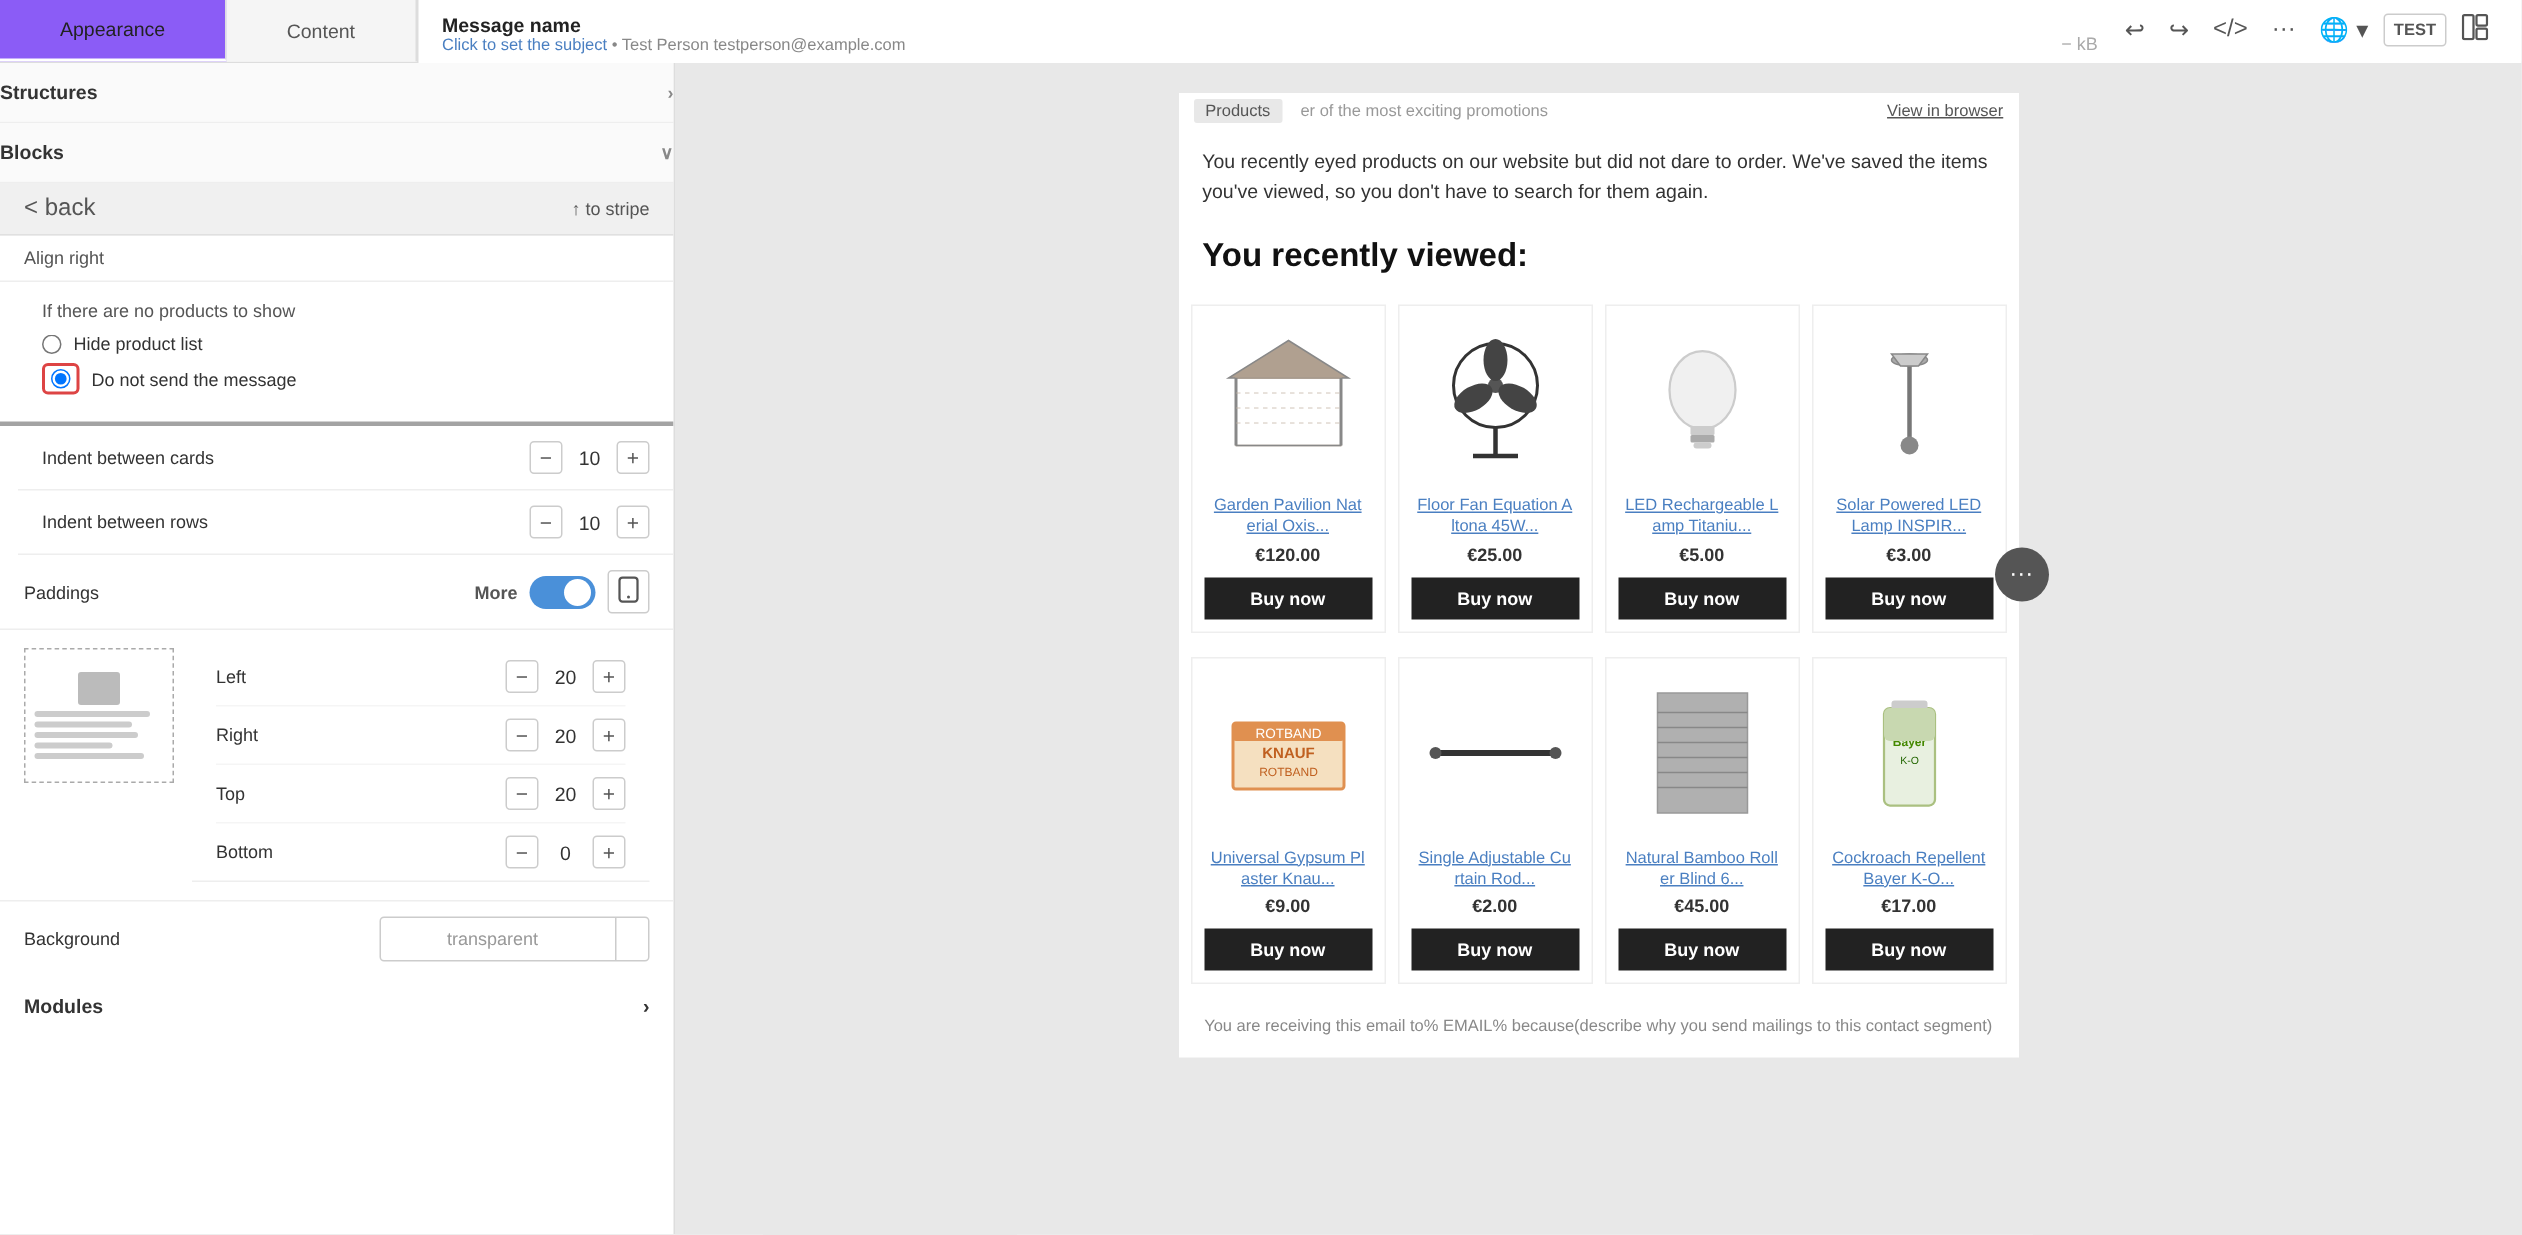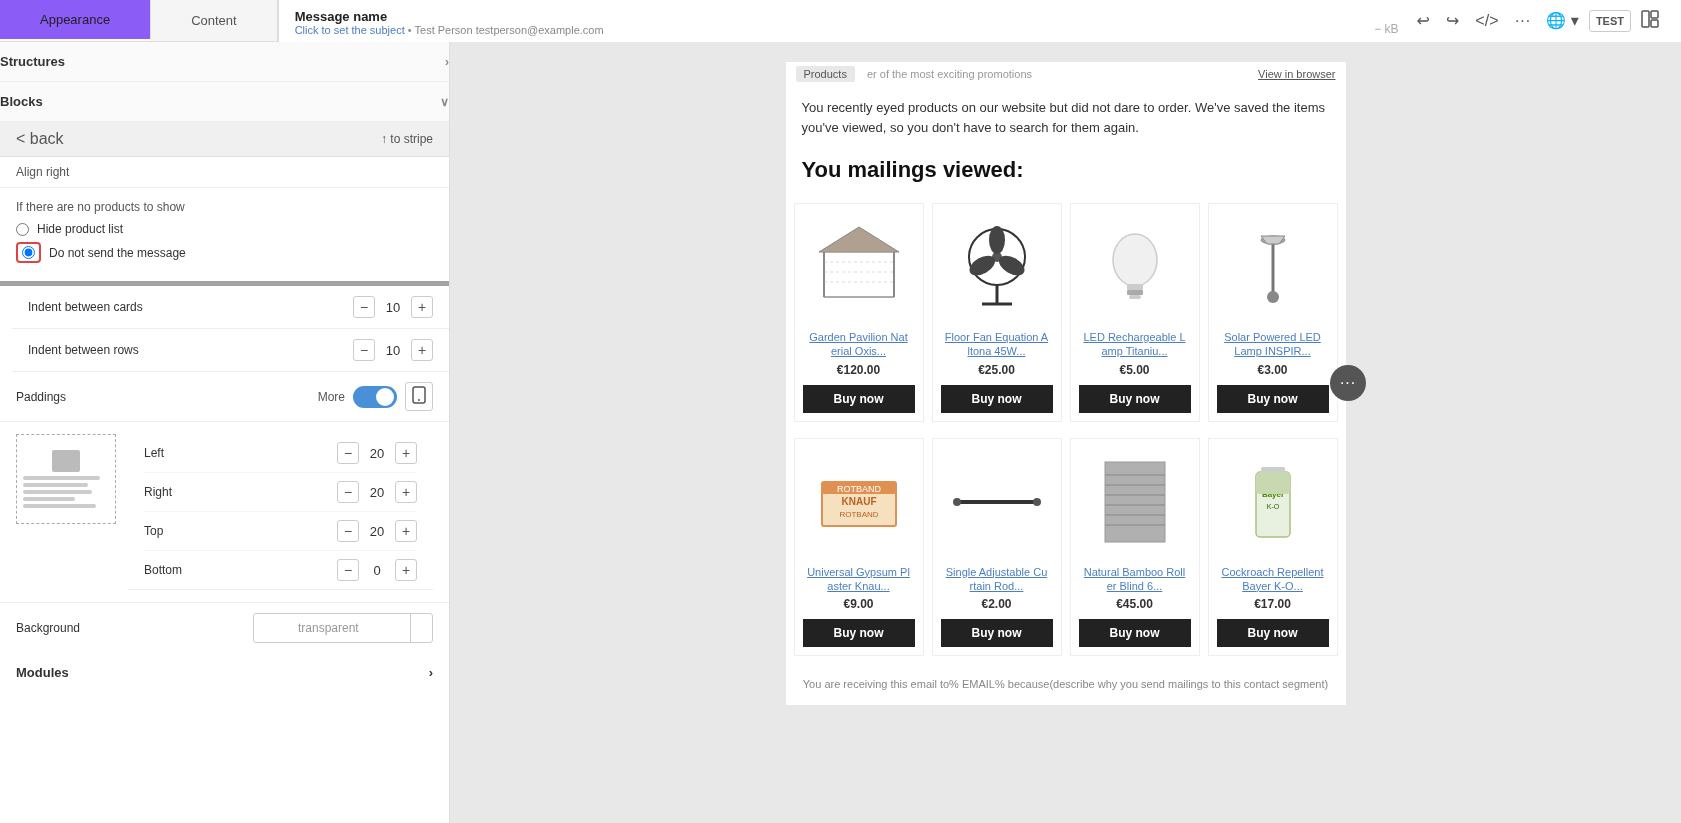"You mailings viewed:" div.email-heading { text: mailings -> recently }
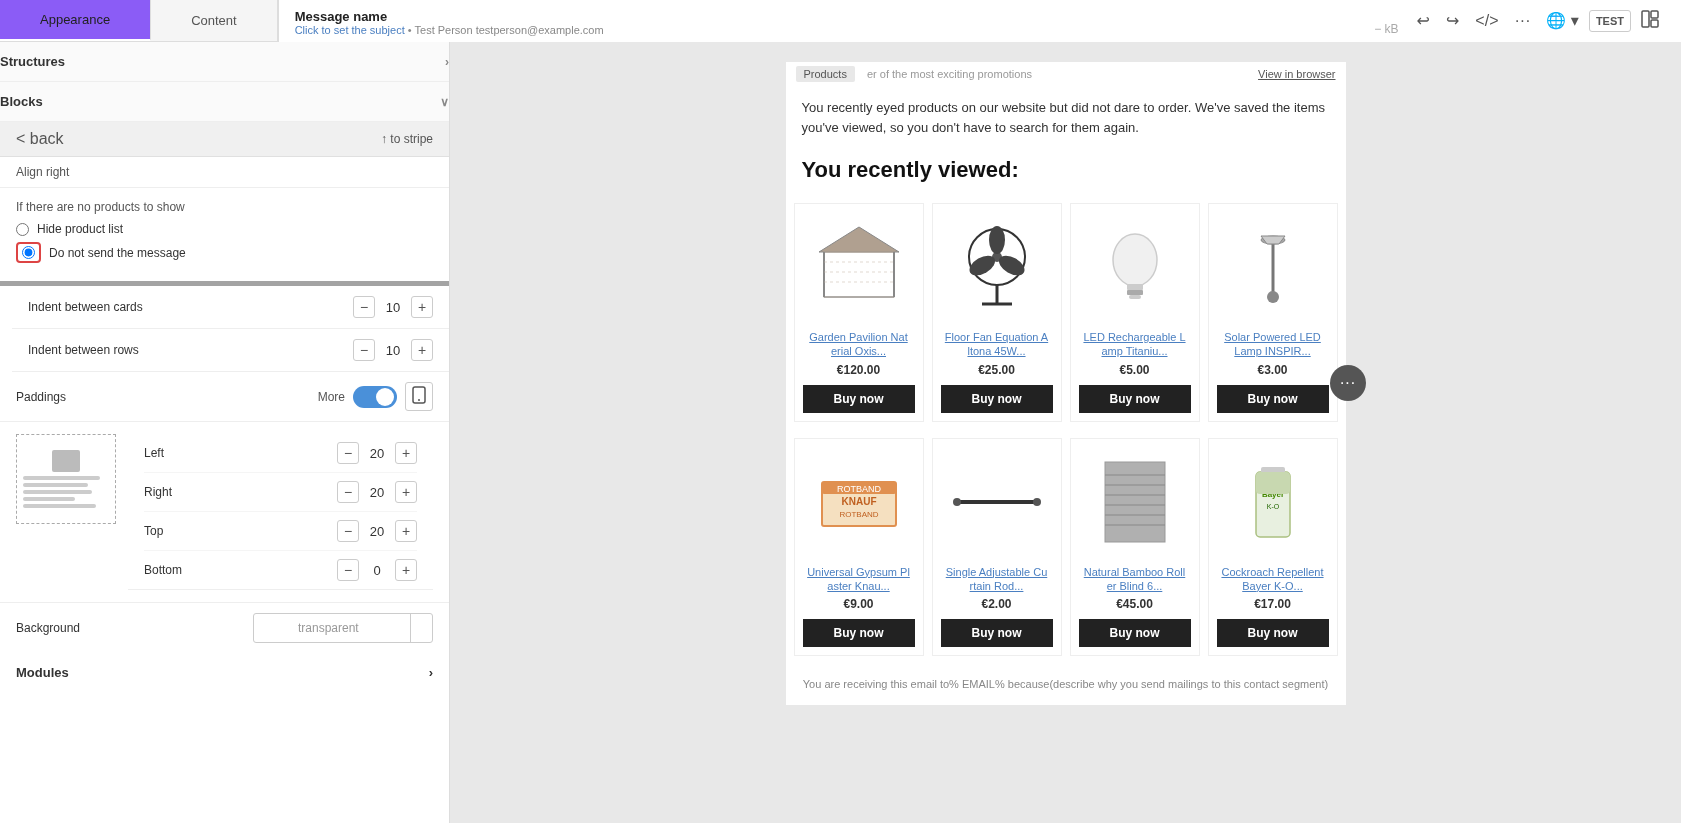"If there are no products" .no-products-section { border-bottom: 5px solid #a3a3a3 -> 3px solid #a3a3a3; padding: 12px 16px -> 12px 28px }
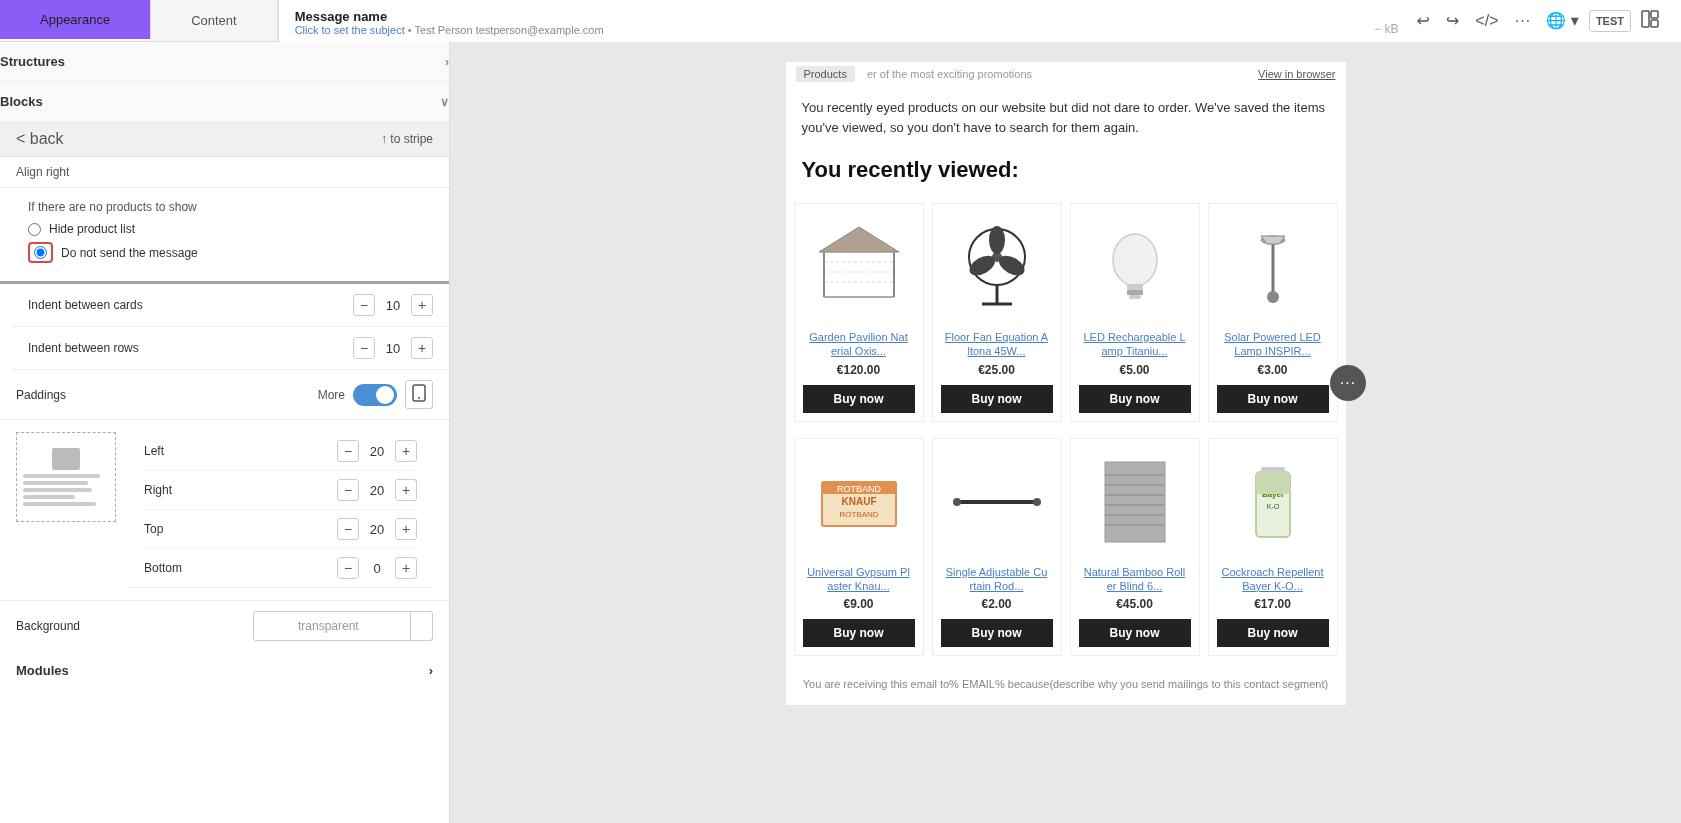"More" .paddings-right { font-weight: none -> bold }
